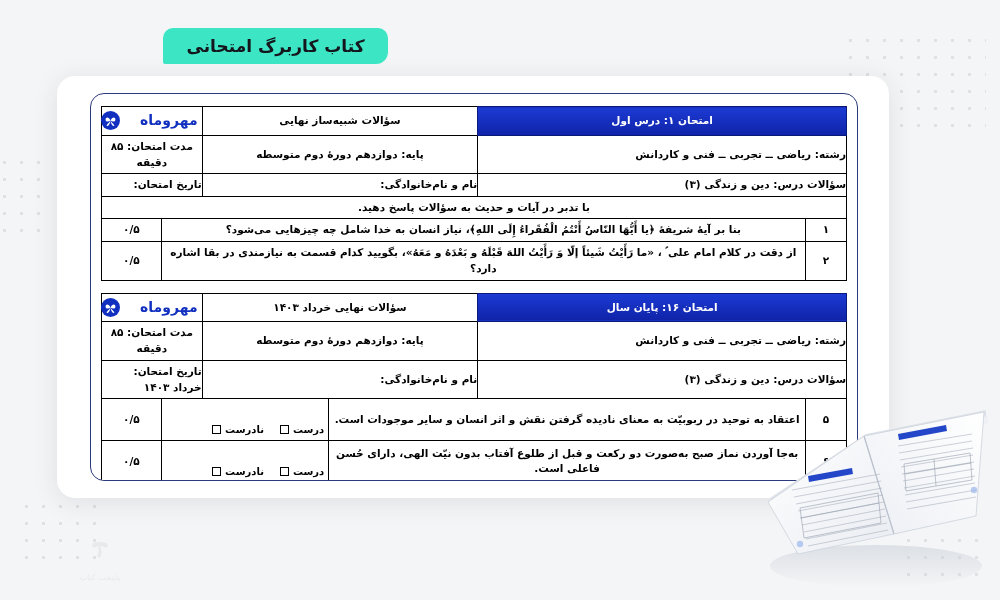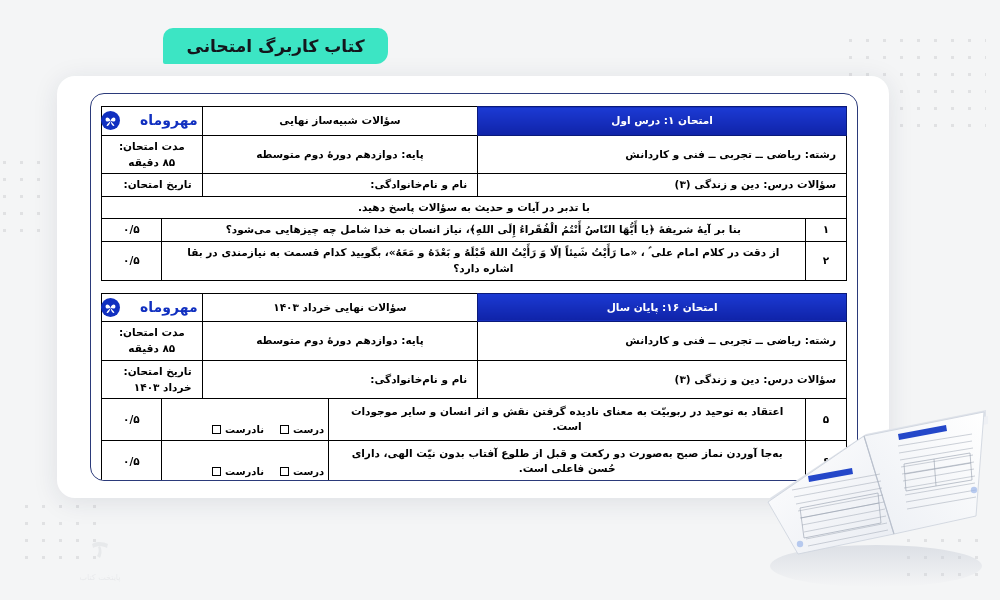"سؤالات شبیه‌ساز نهایی" table.exam td { padding: 3px 10px -> 3px 0 }
